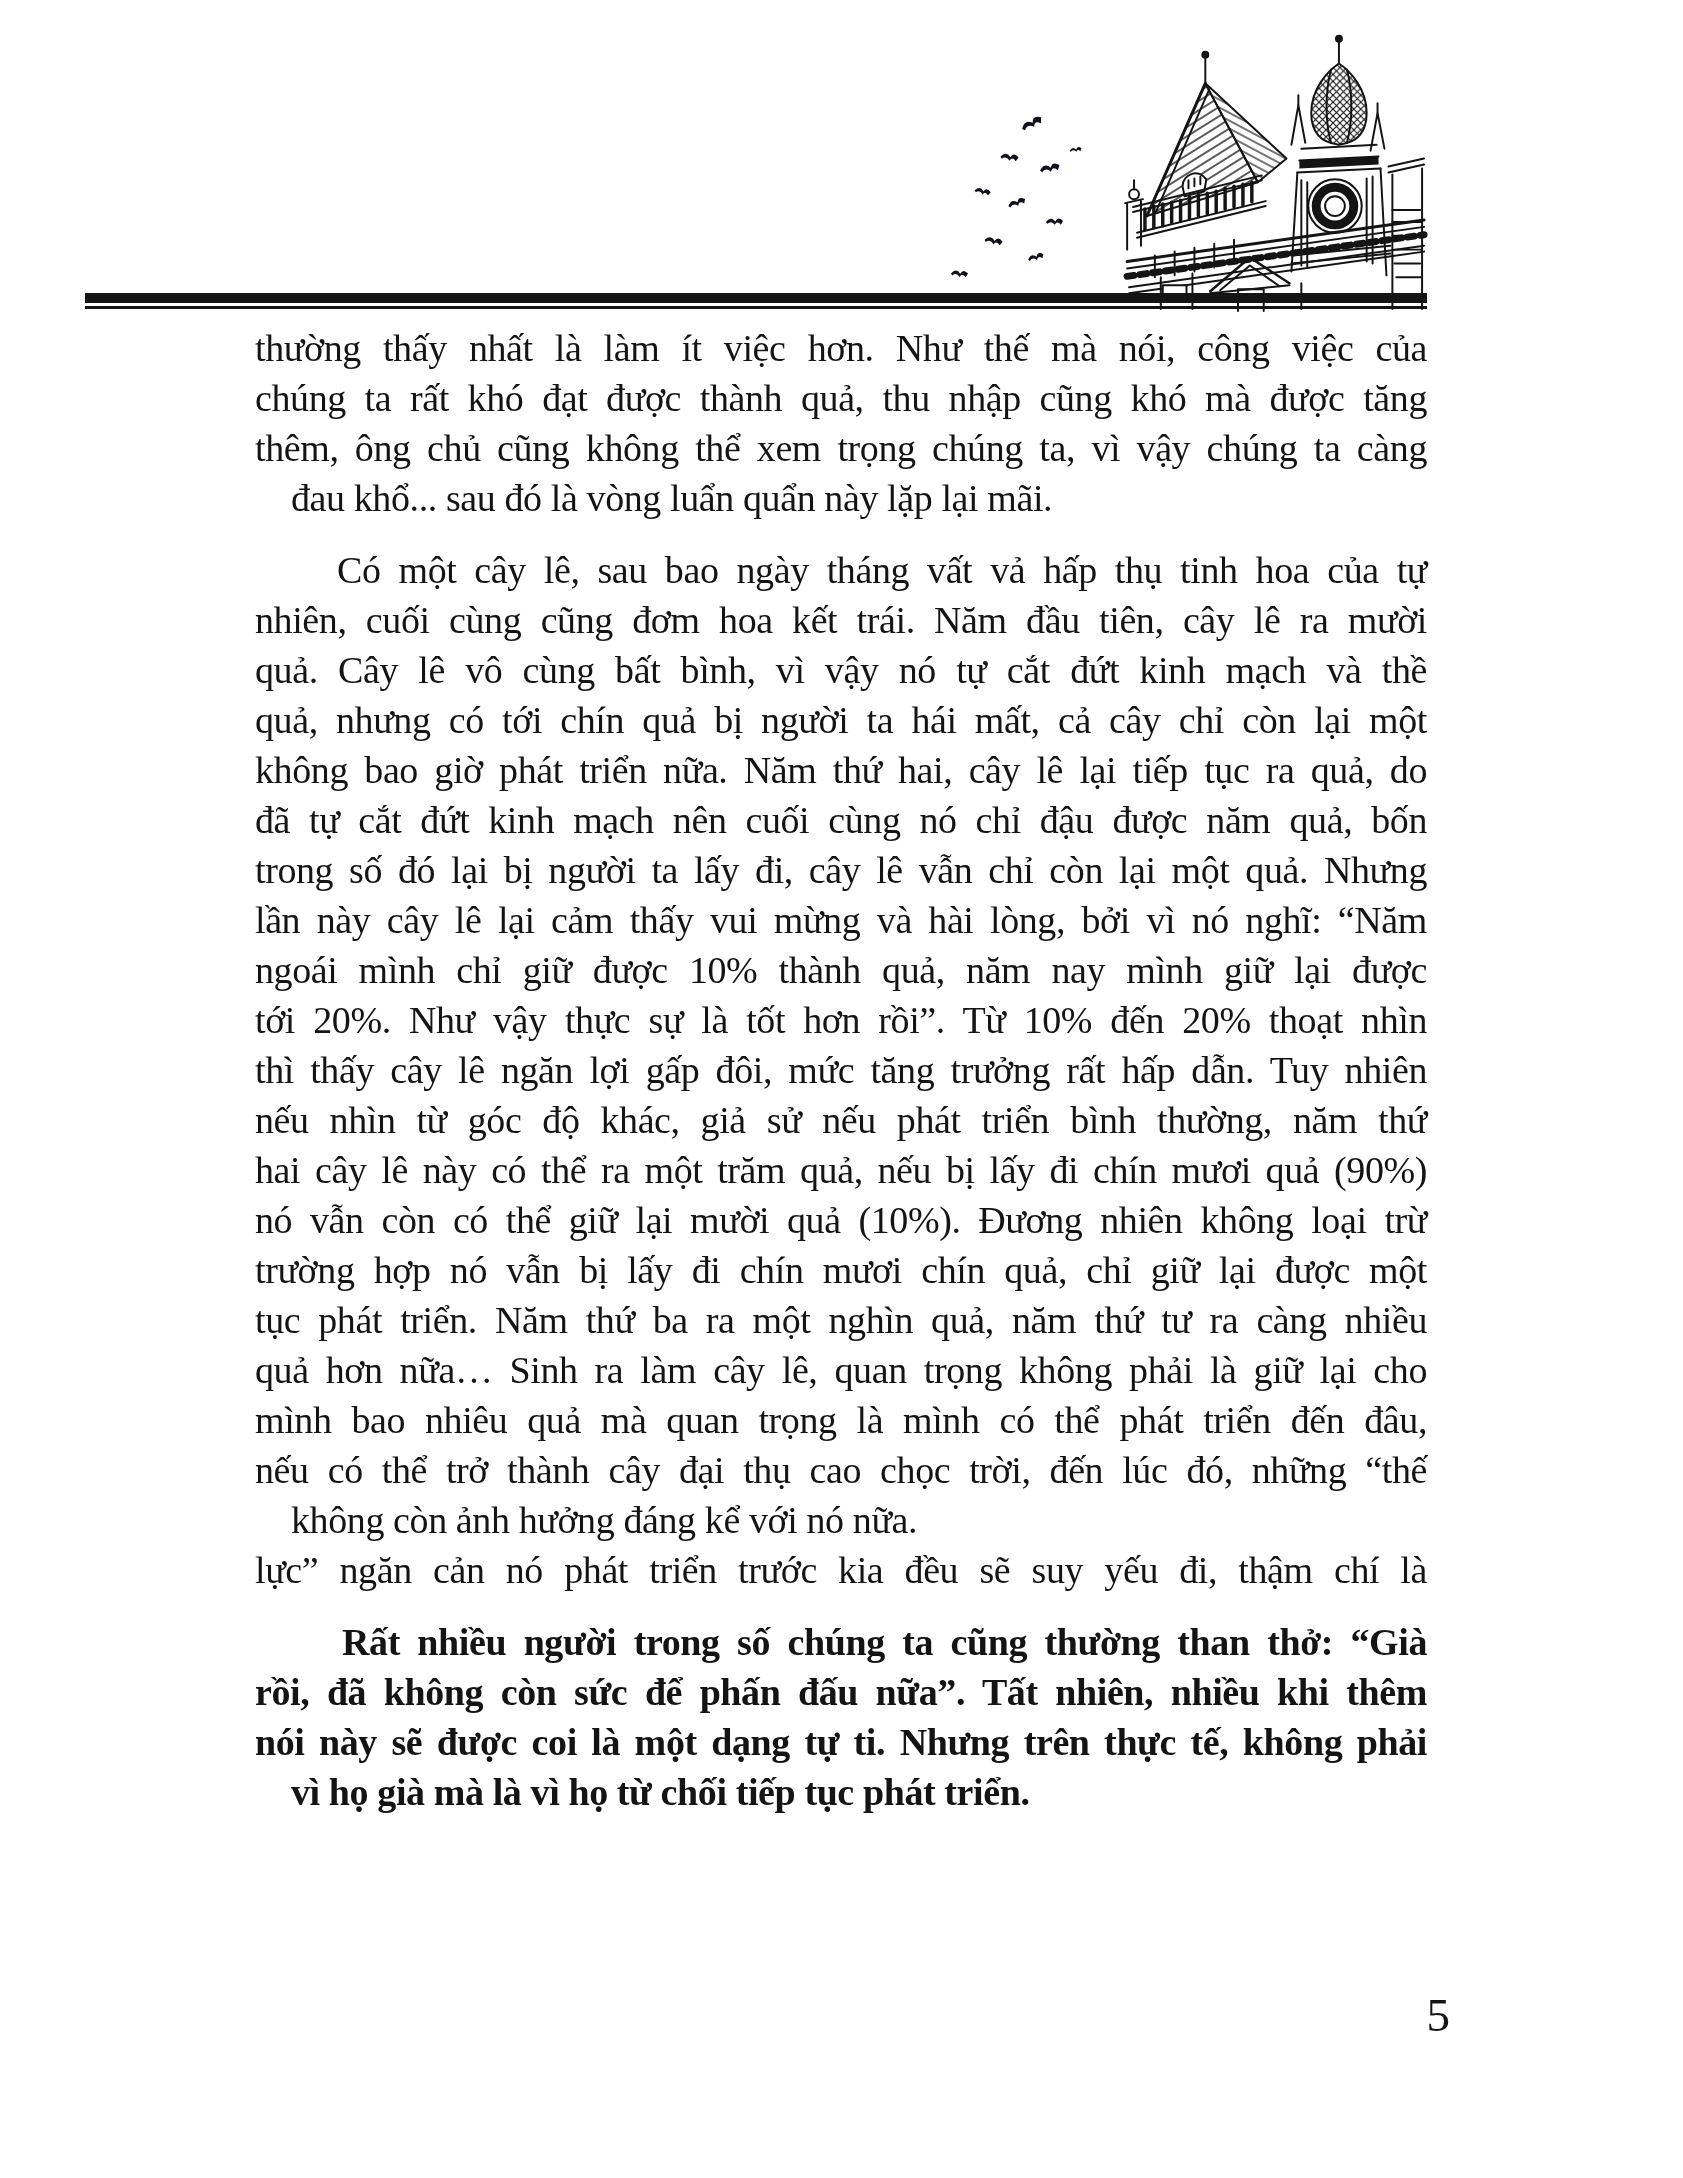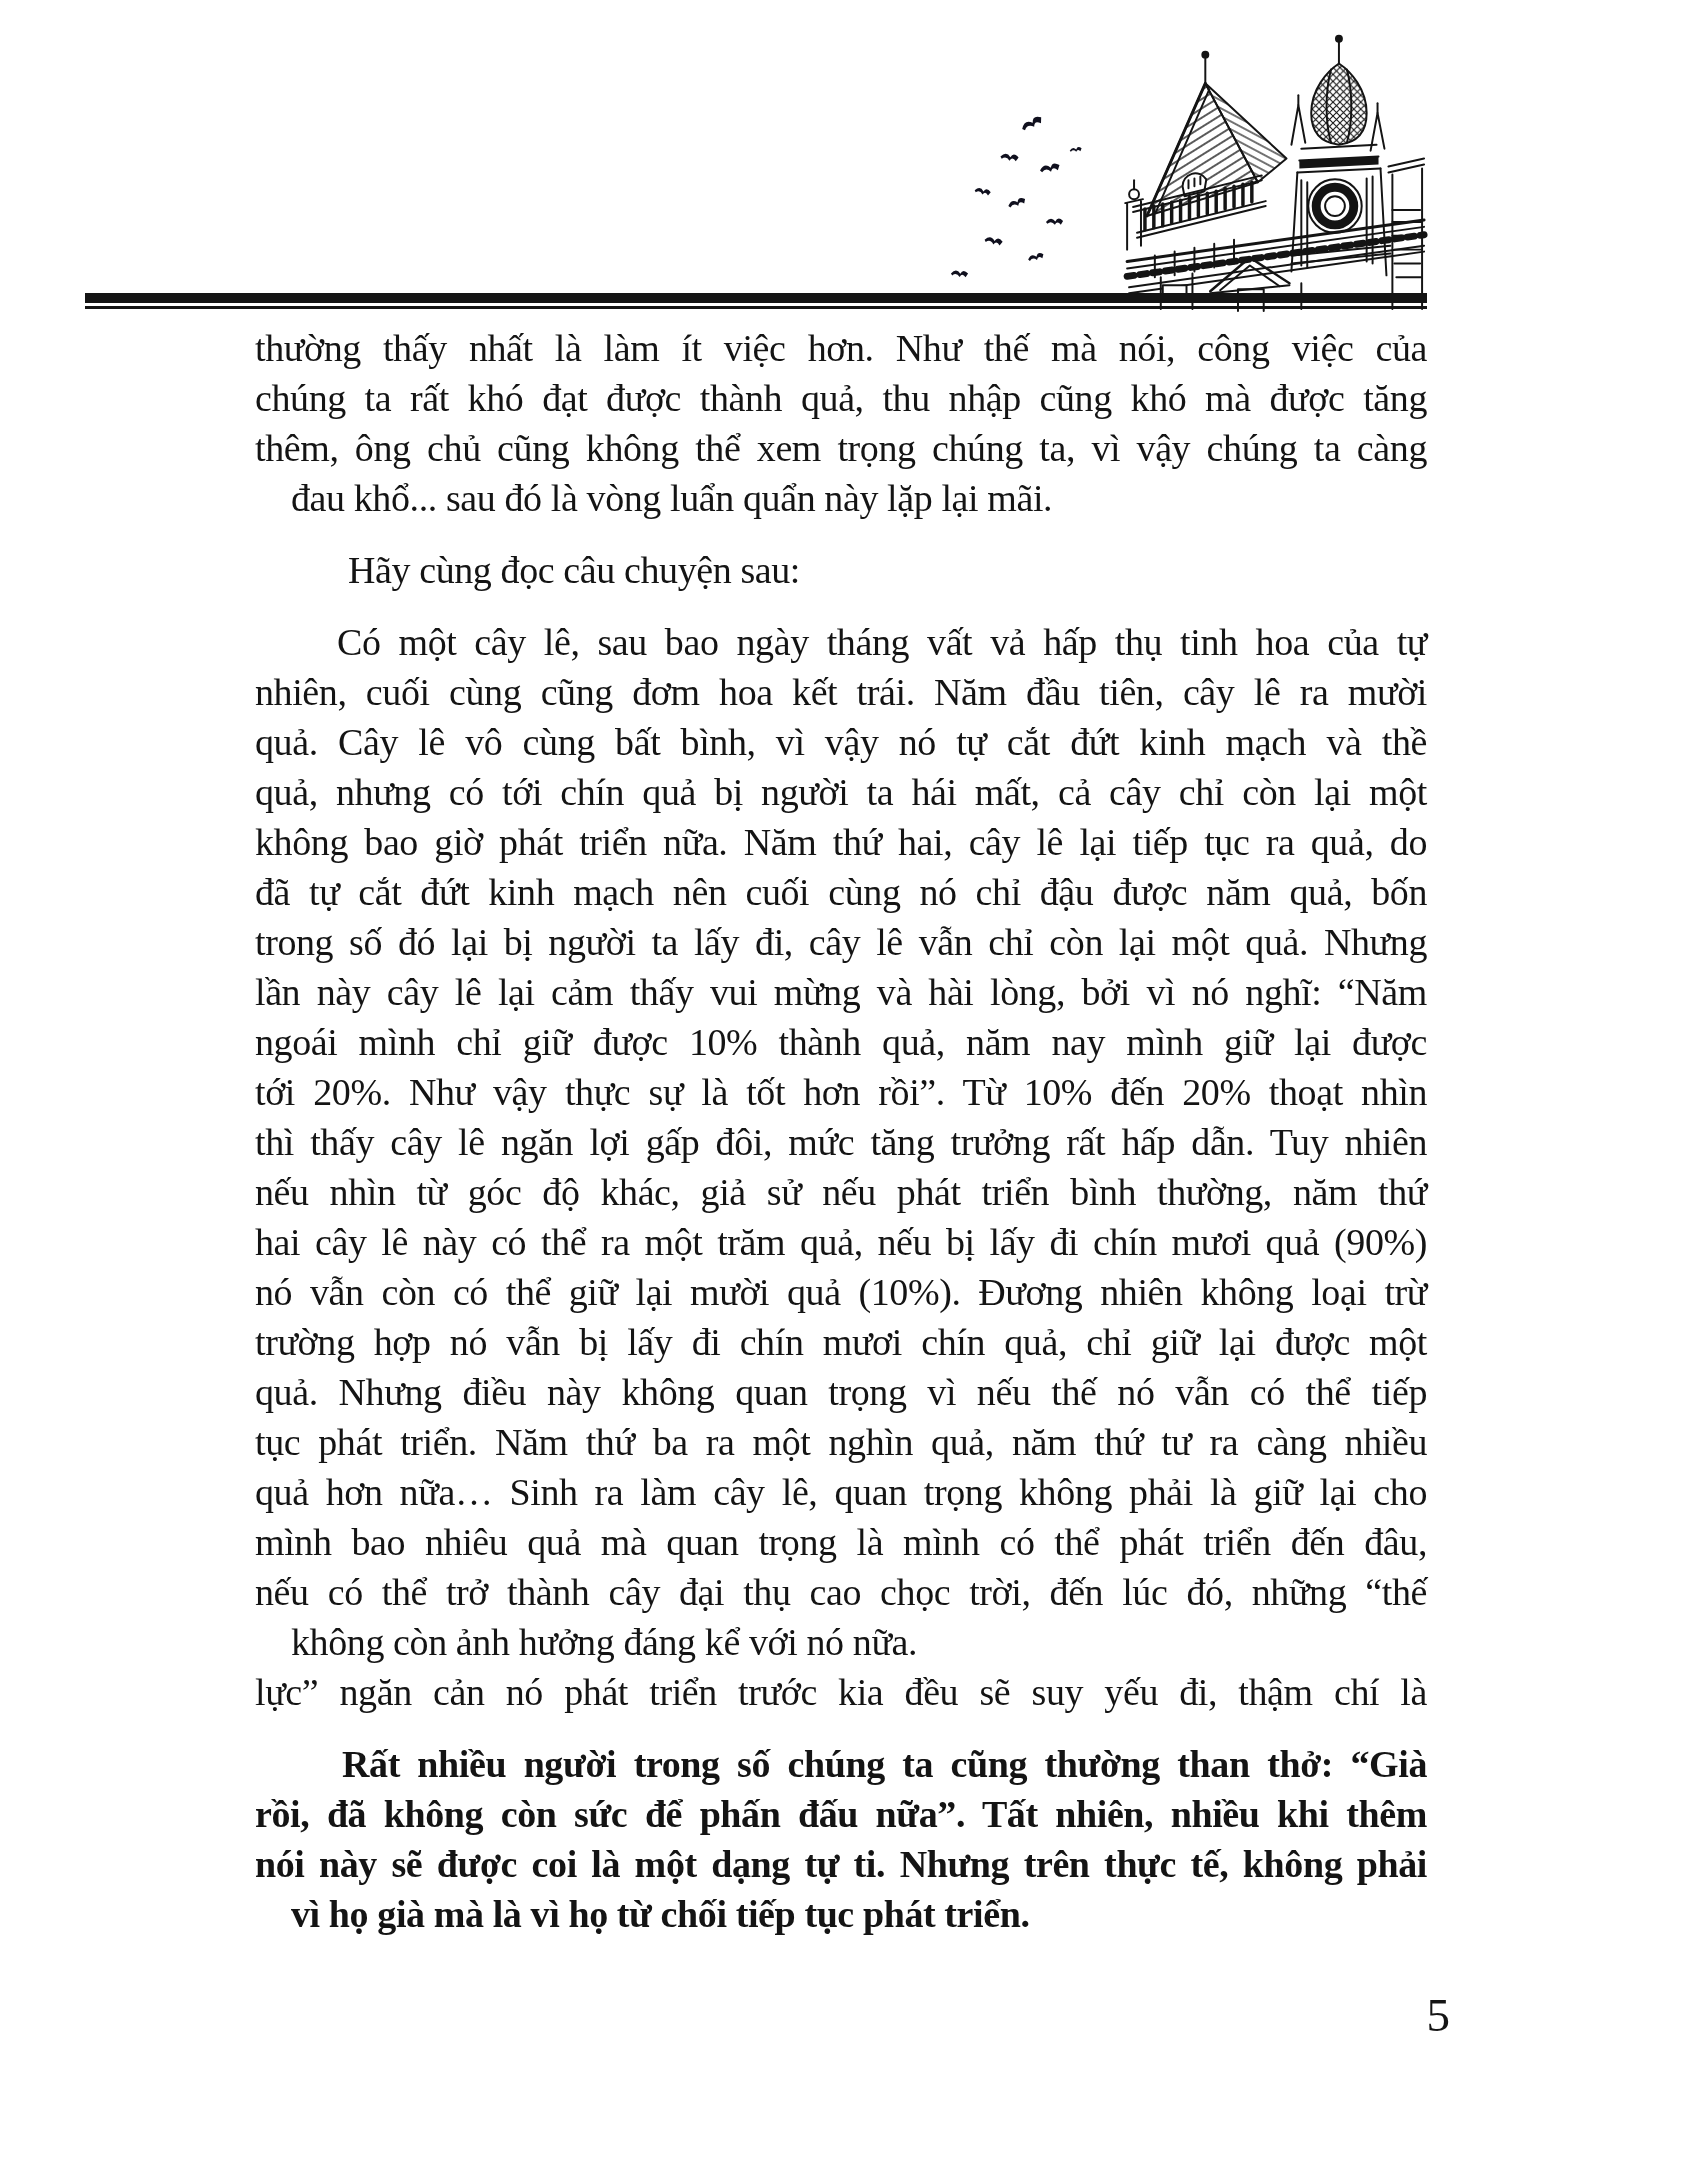"Hãy cùng đọc câu chuyện" div.para { html: <div> <div>Hãy cùng đọc câu chuyện sau:</div> </div> -> none }
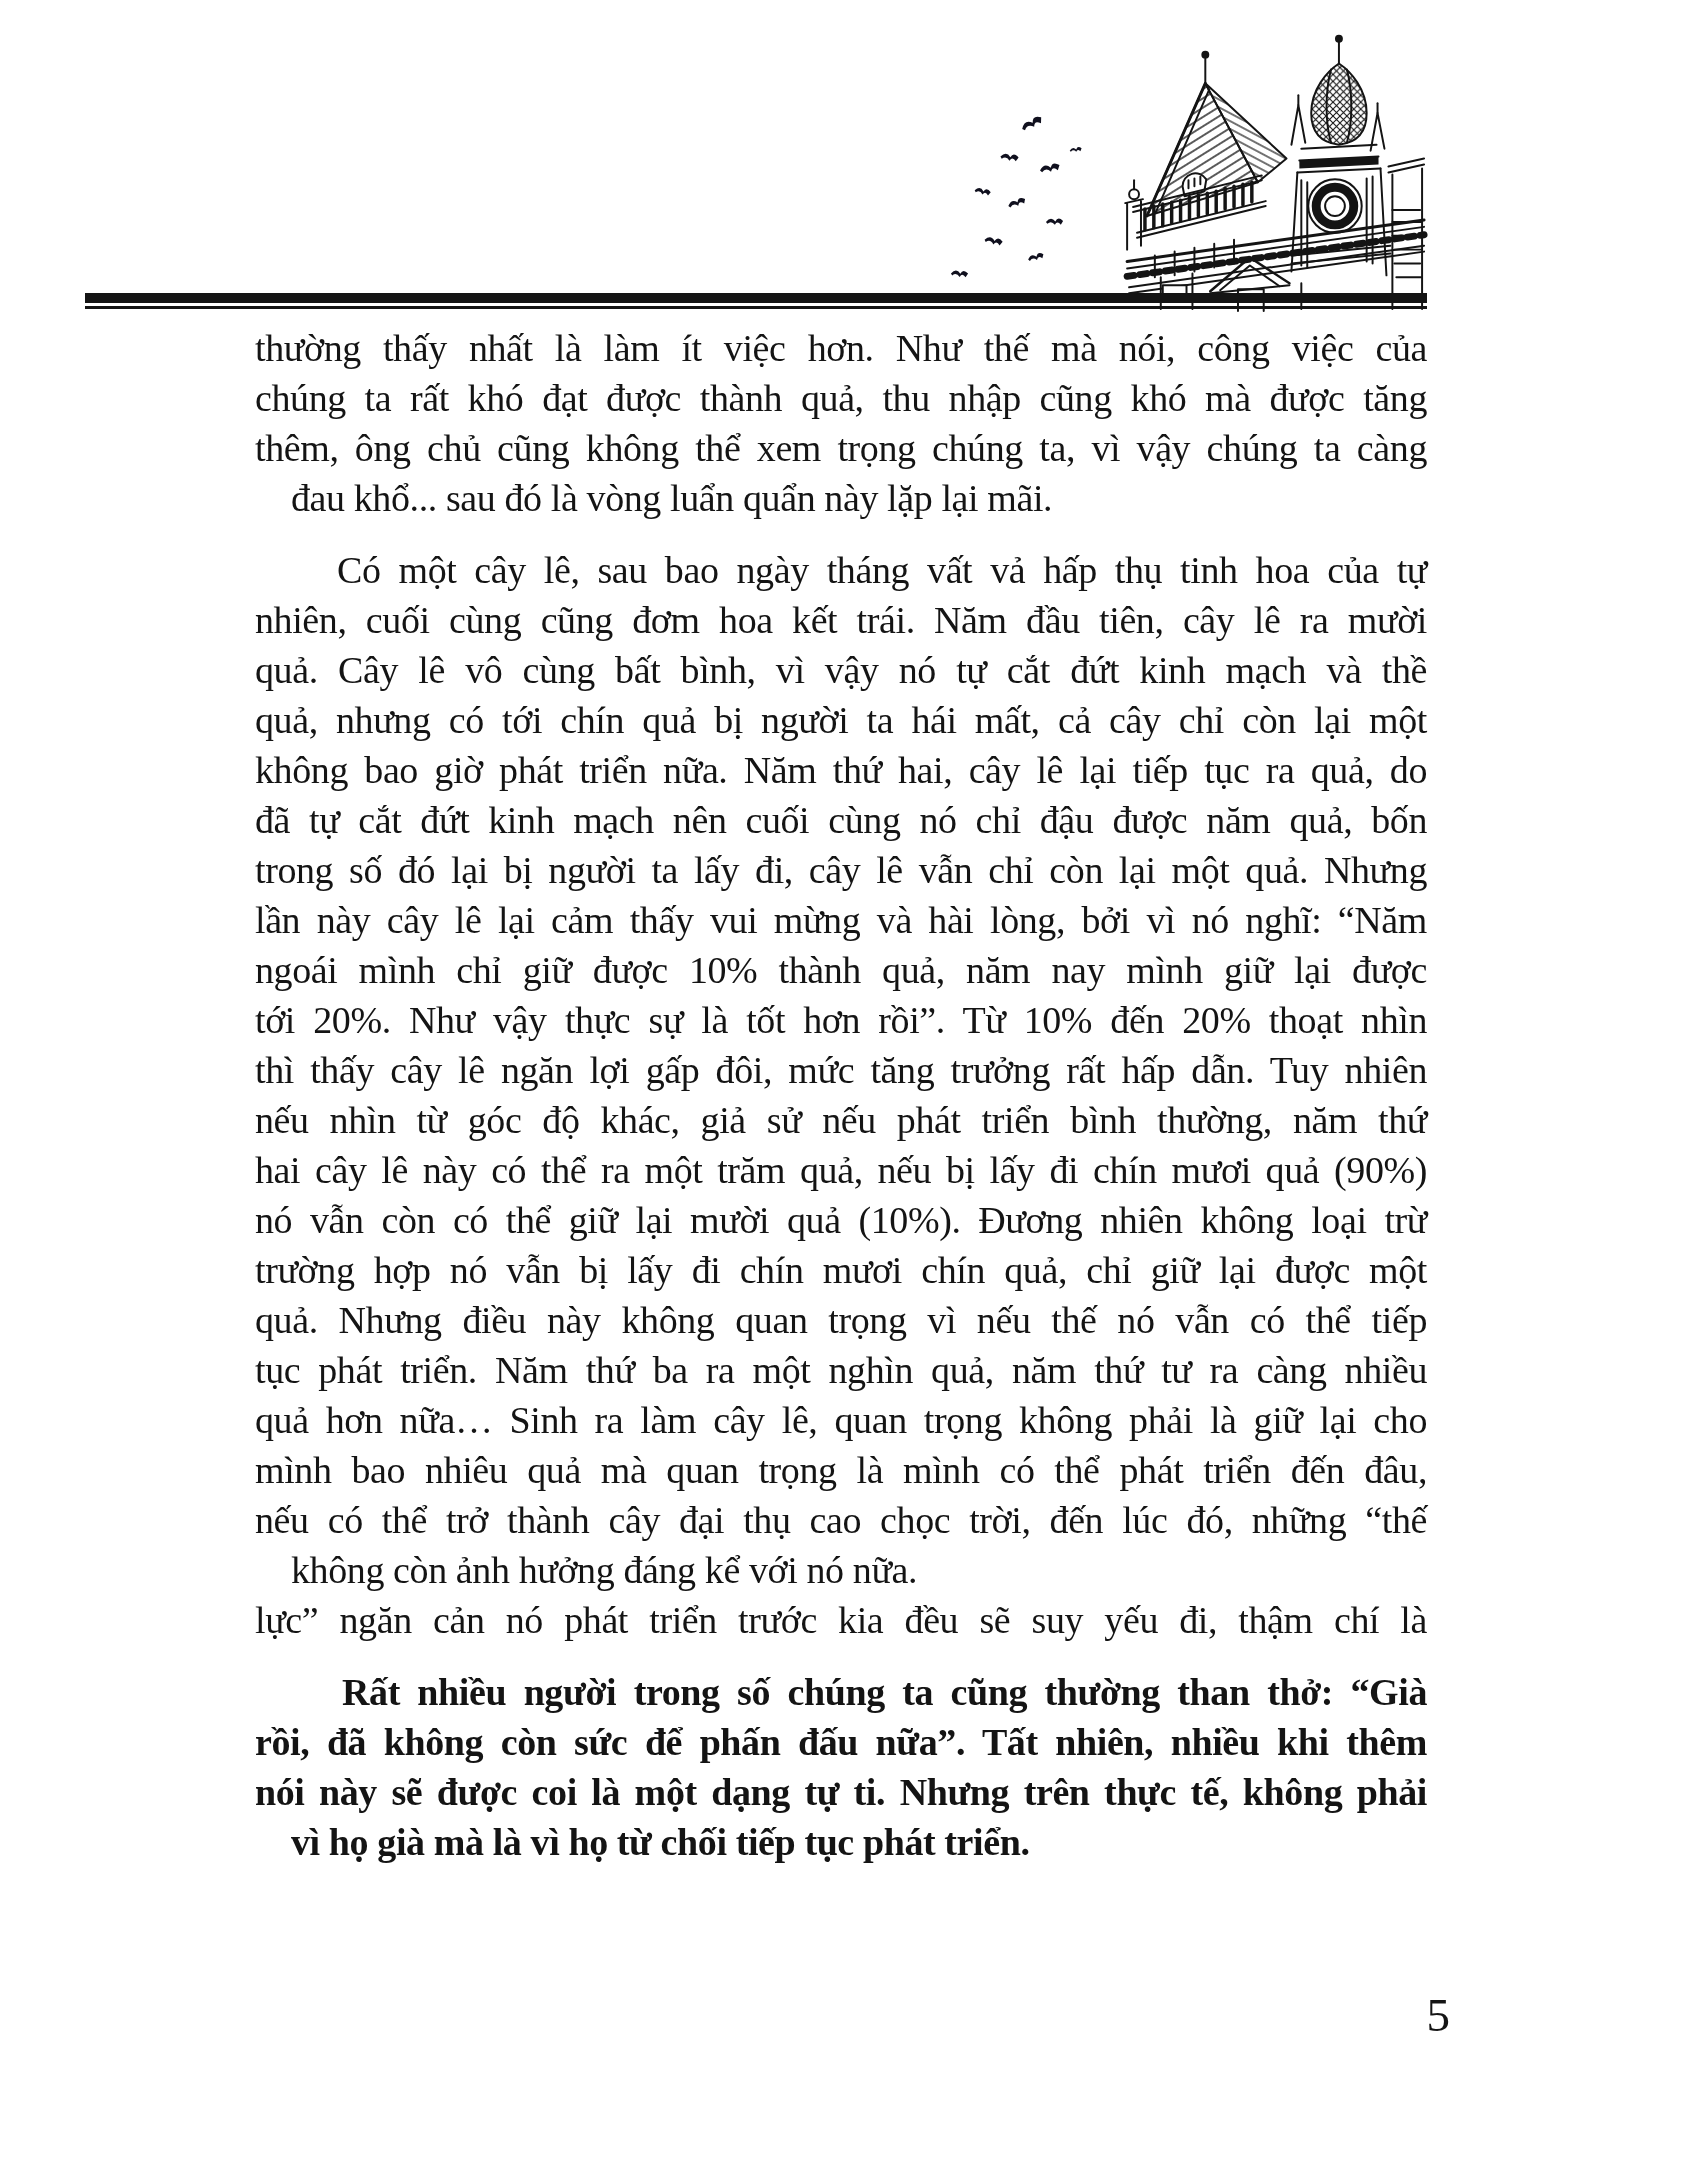"quả. Nhưng điều này không" div.line { html: <div>quả. Nhưng điều này không quan trọng vì nếu thế nó vẫn có thể tiếp</div> -> none }
